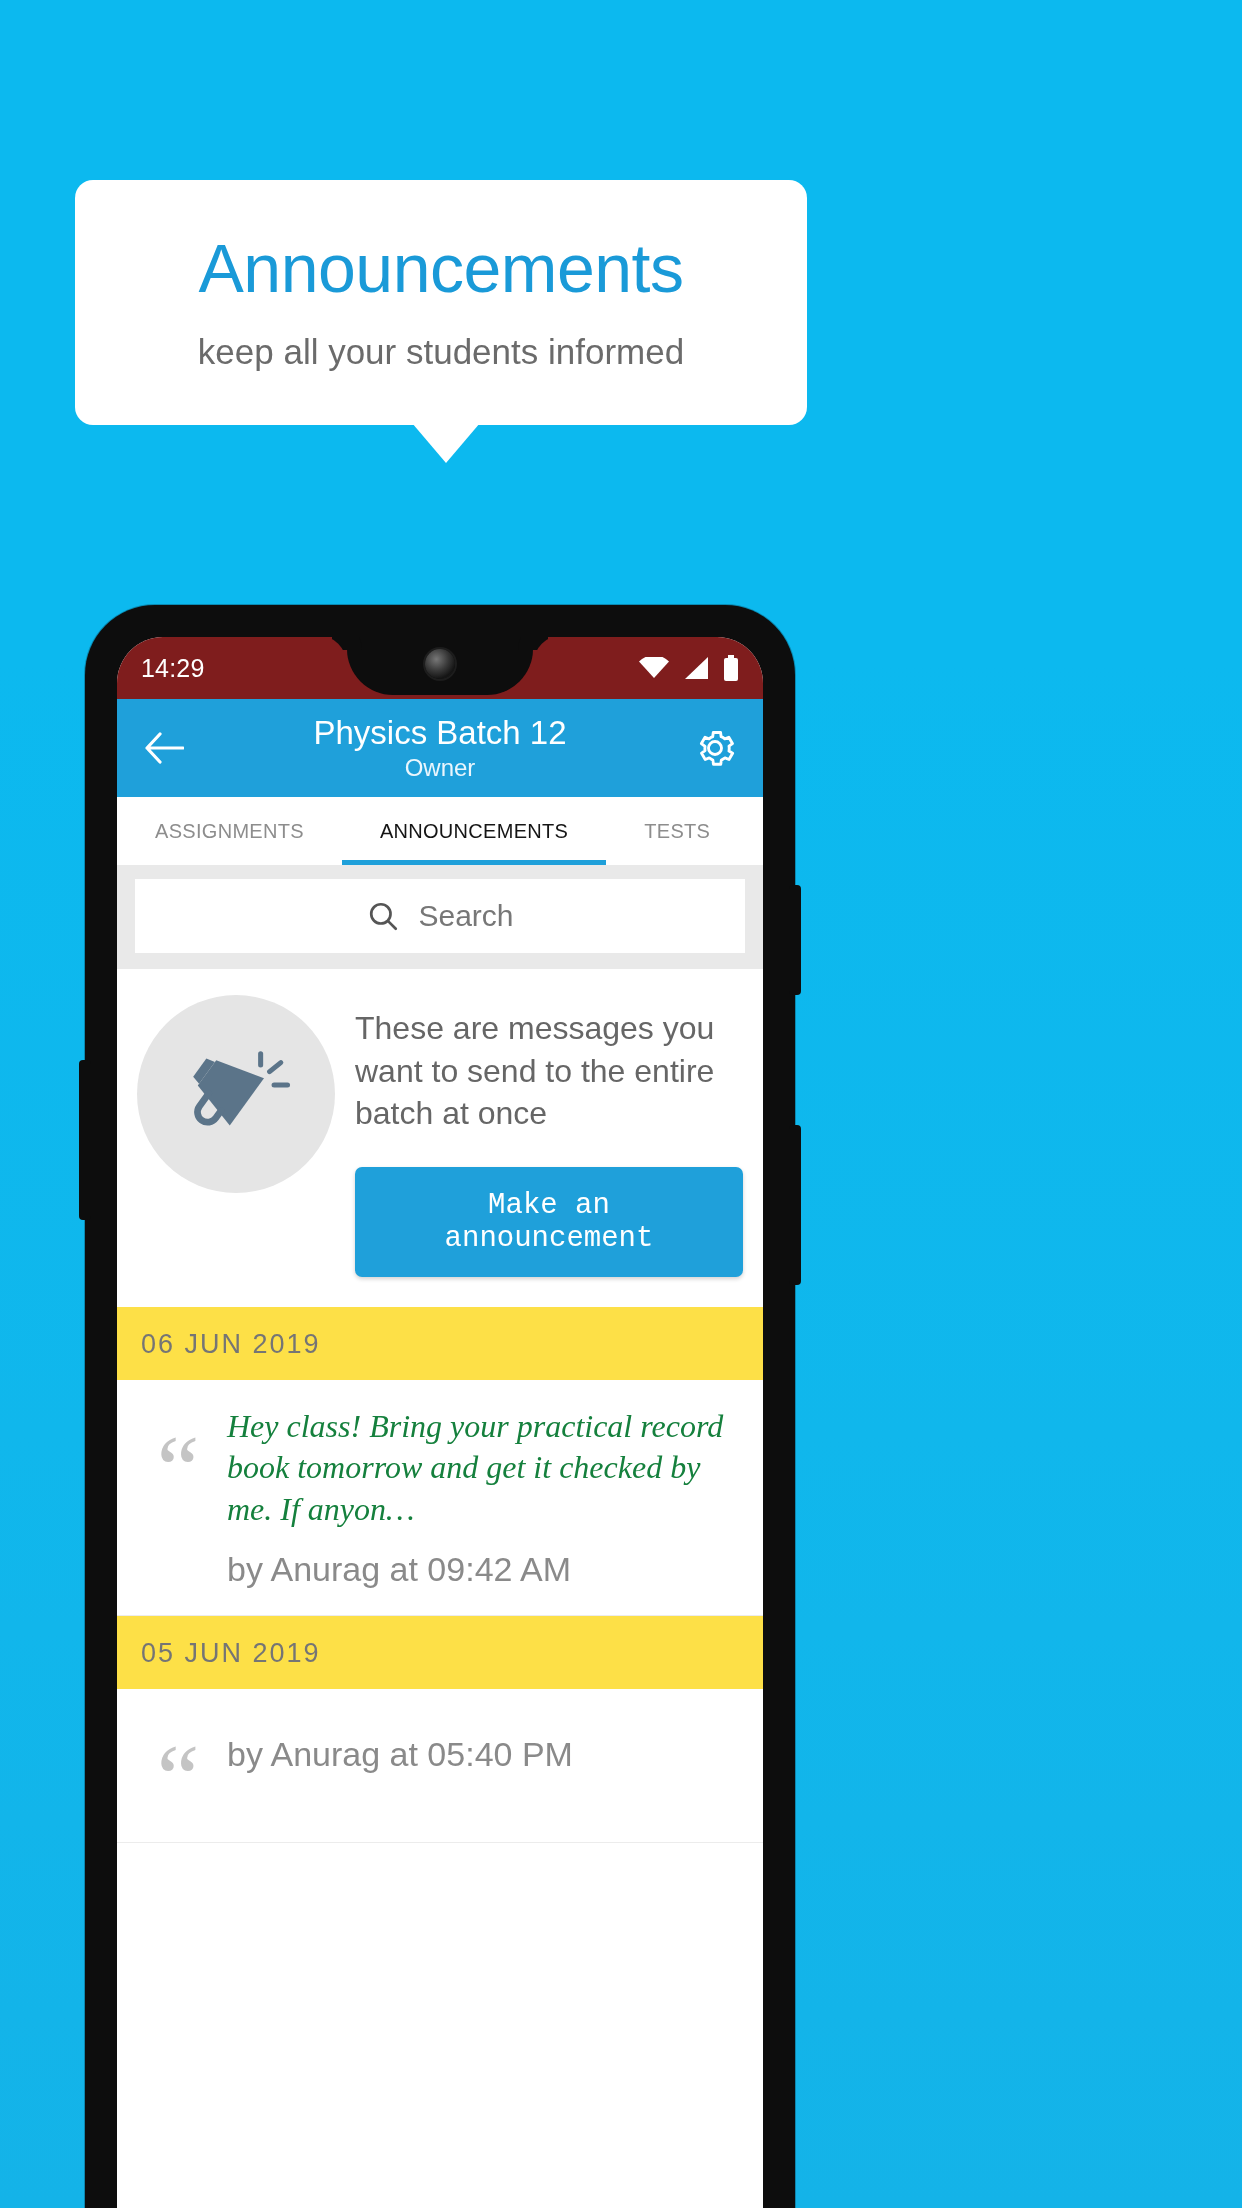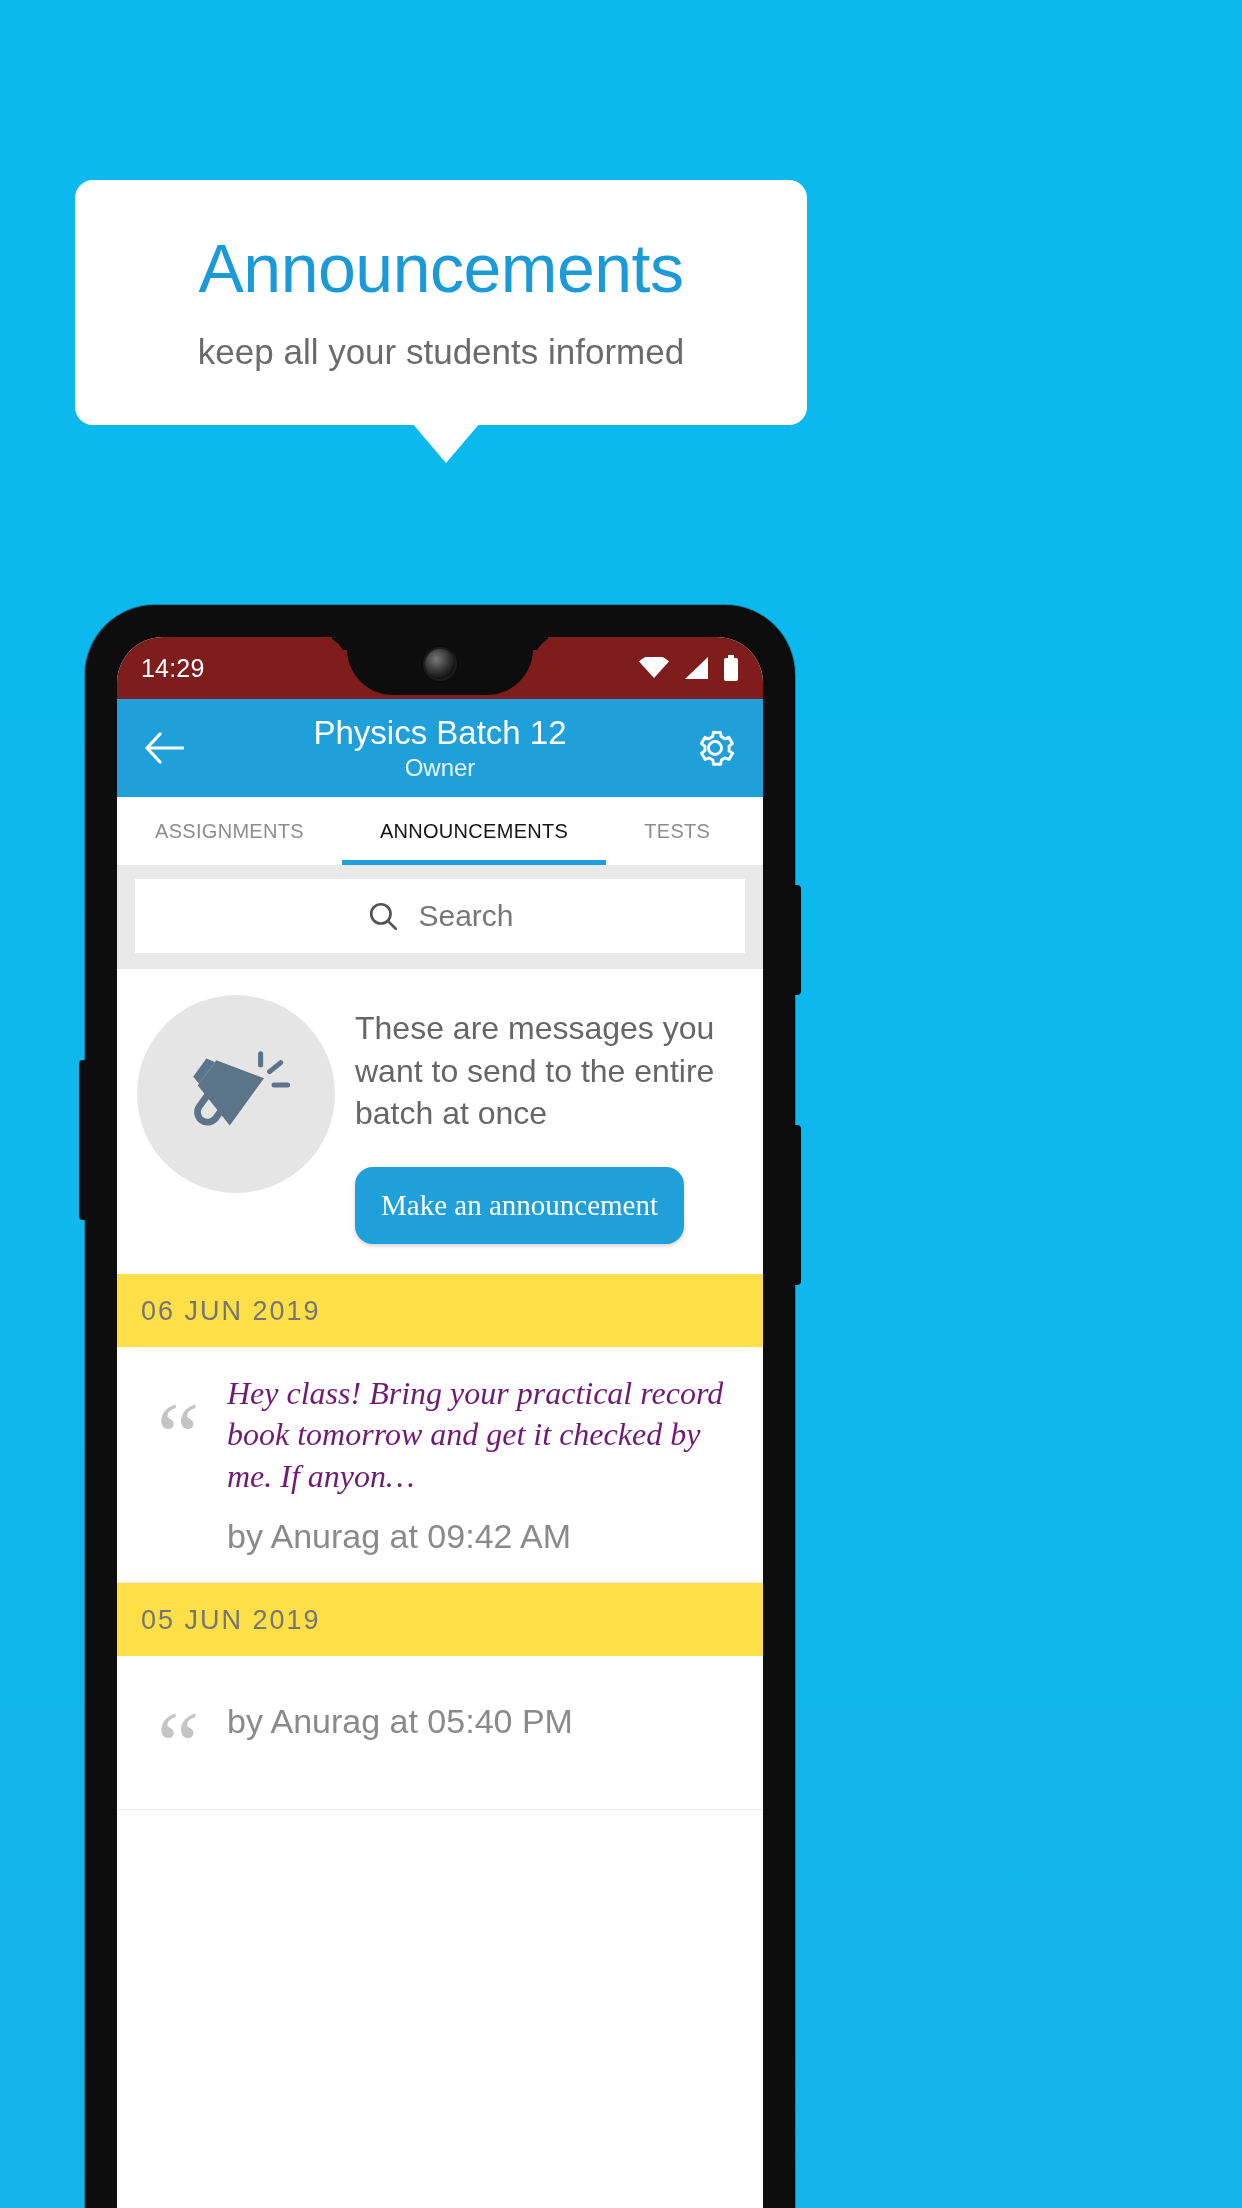"Make an announcement" #make-btn { border-radius: 18px -> 7px; font-family: Liberation Serif, serif -> Liberation Mono, monospace }
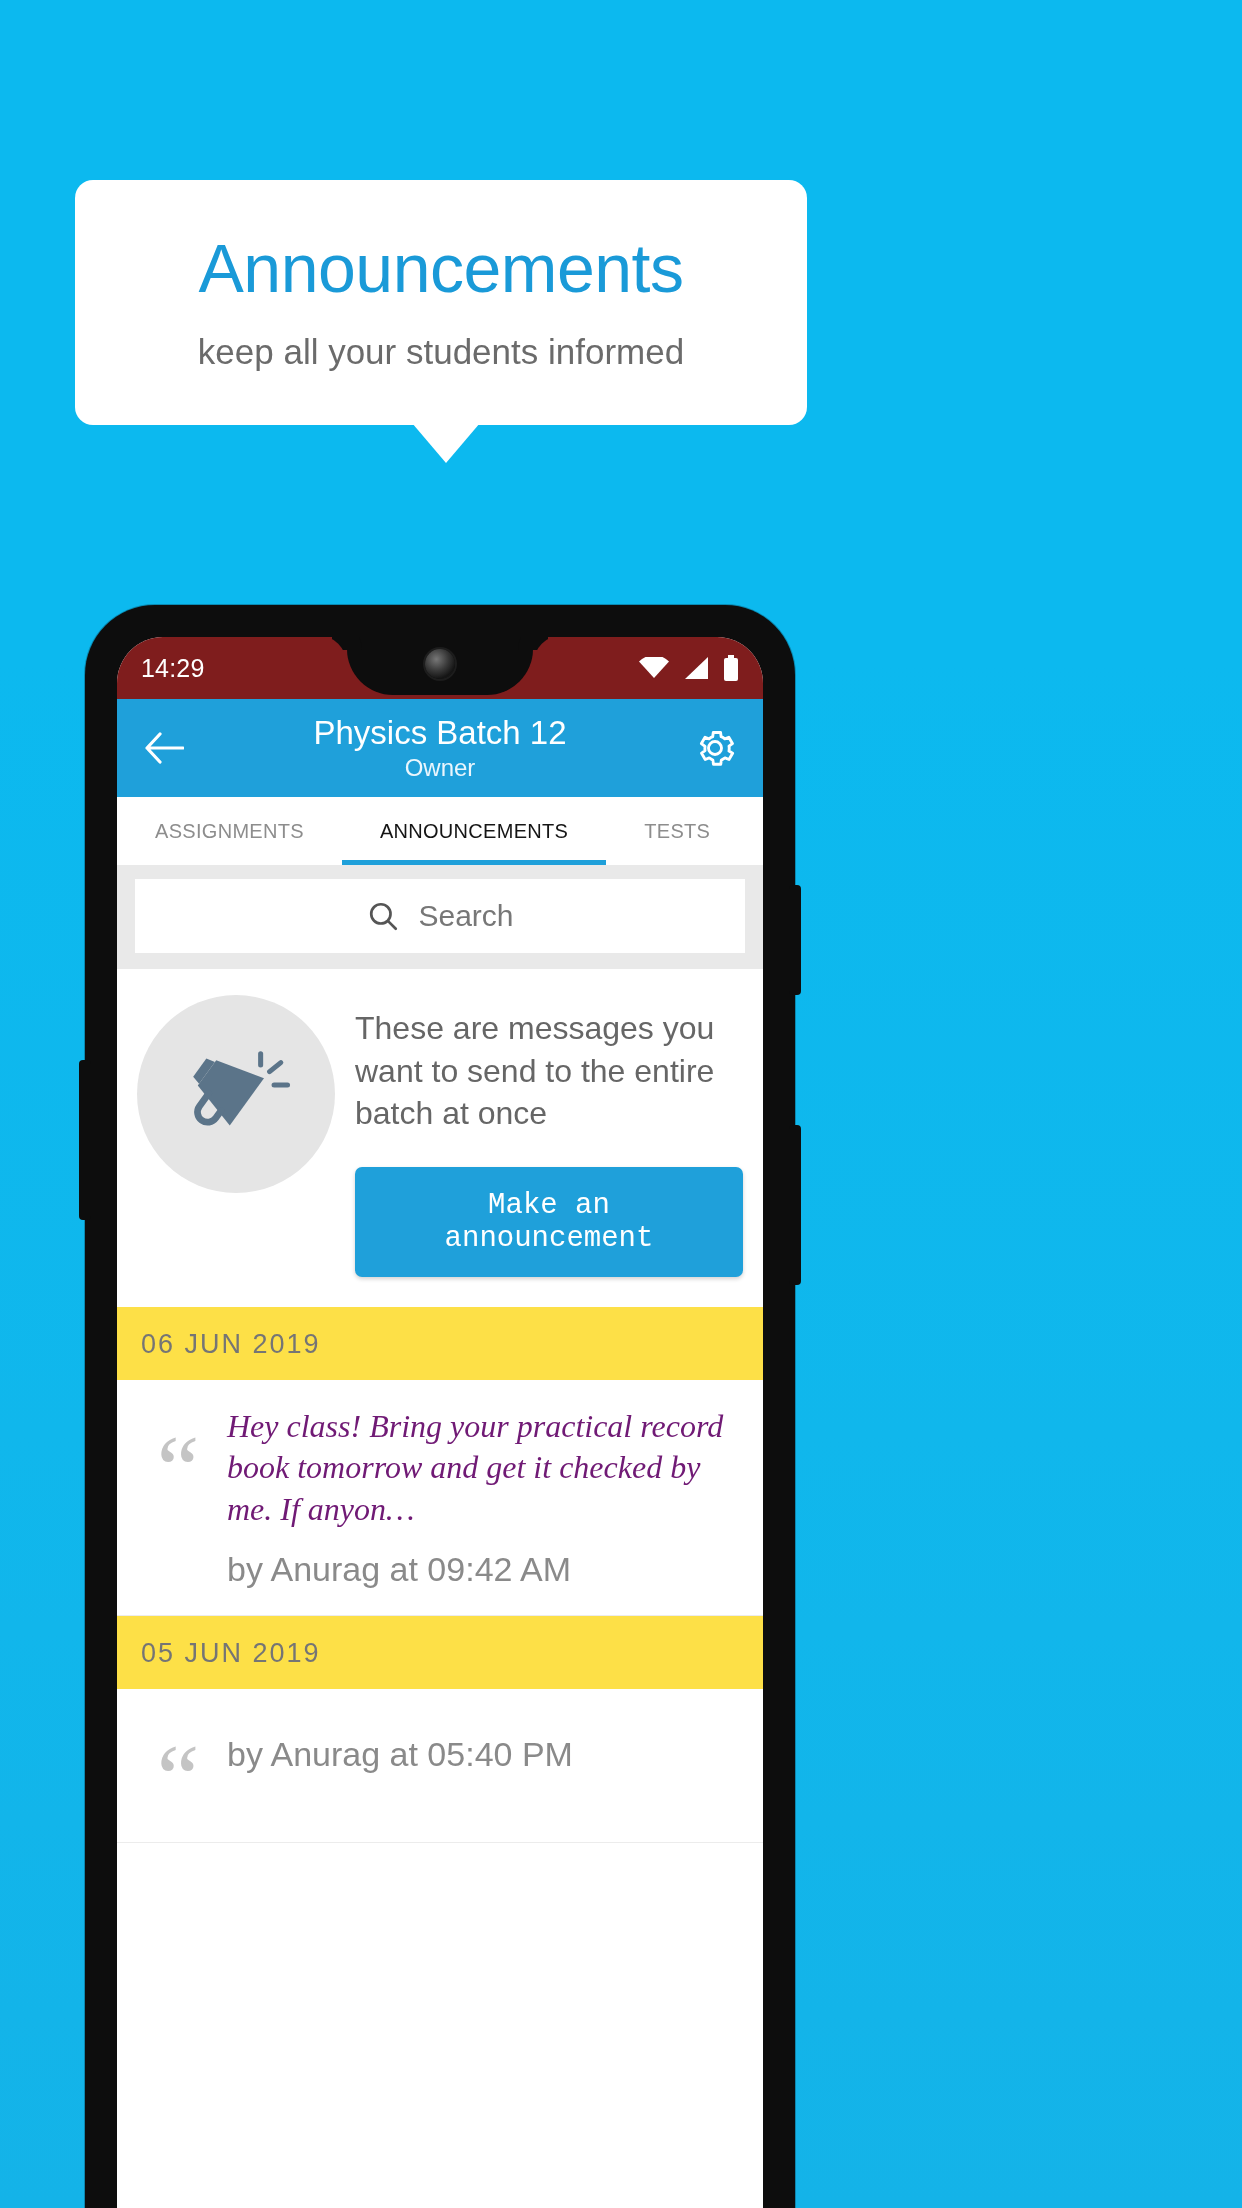"Hey class! Bring your practical" .ann-text { color: #701a75 -> #15803d }
